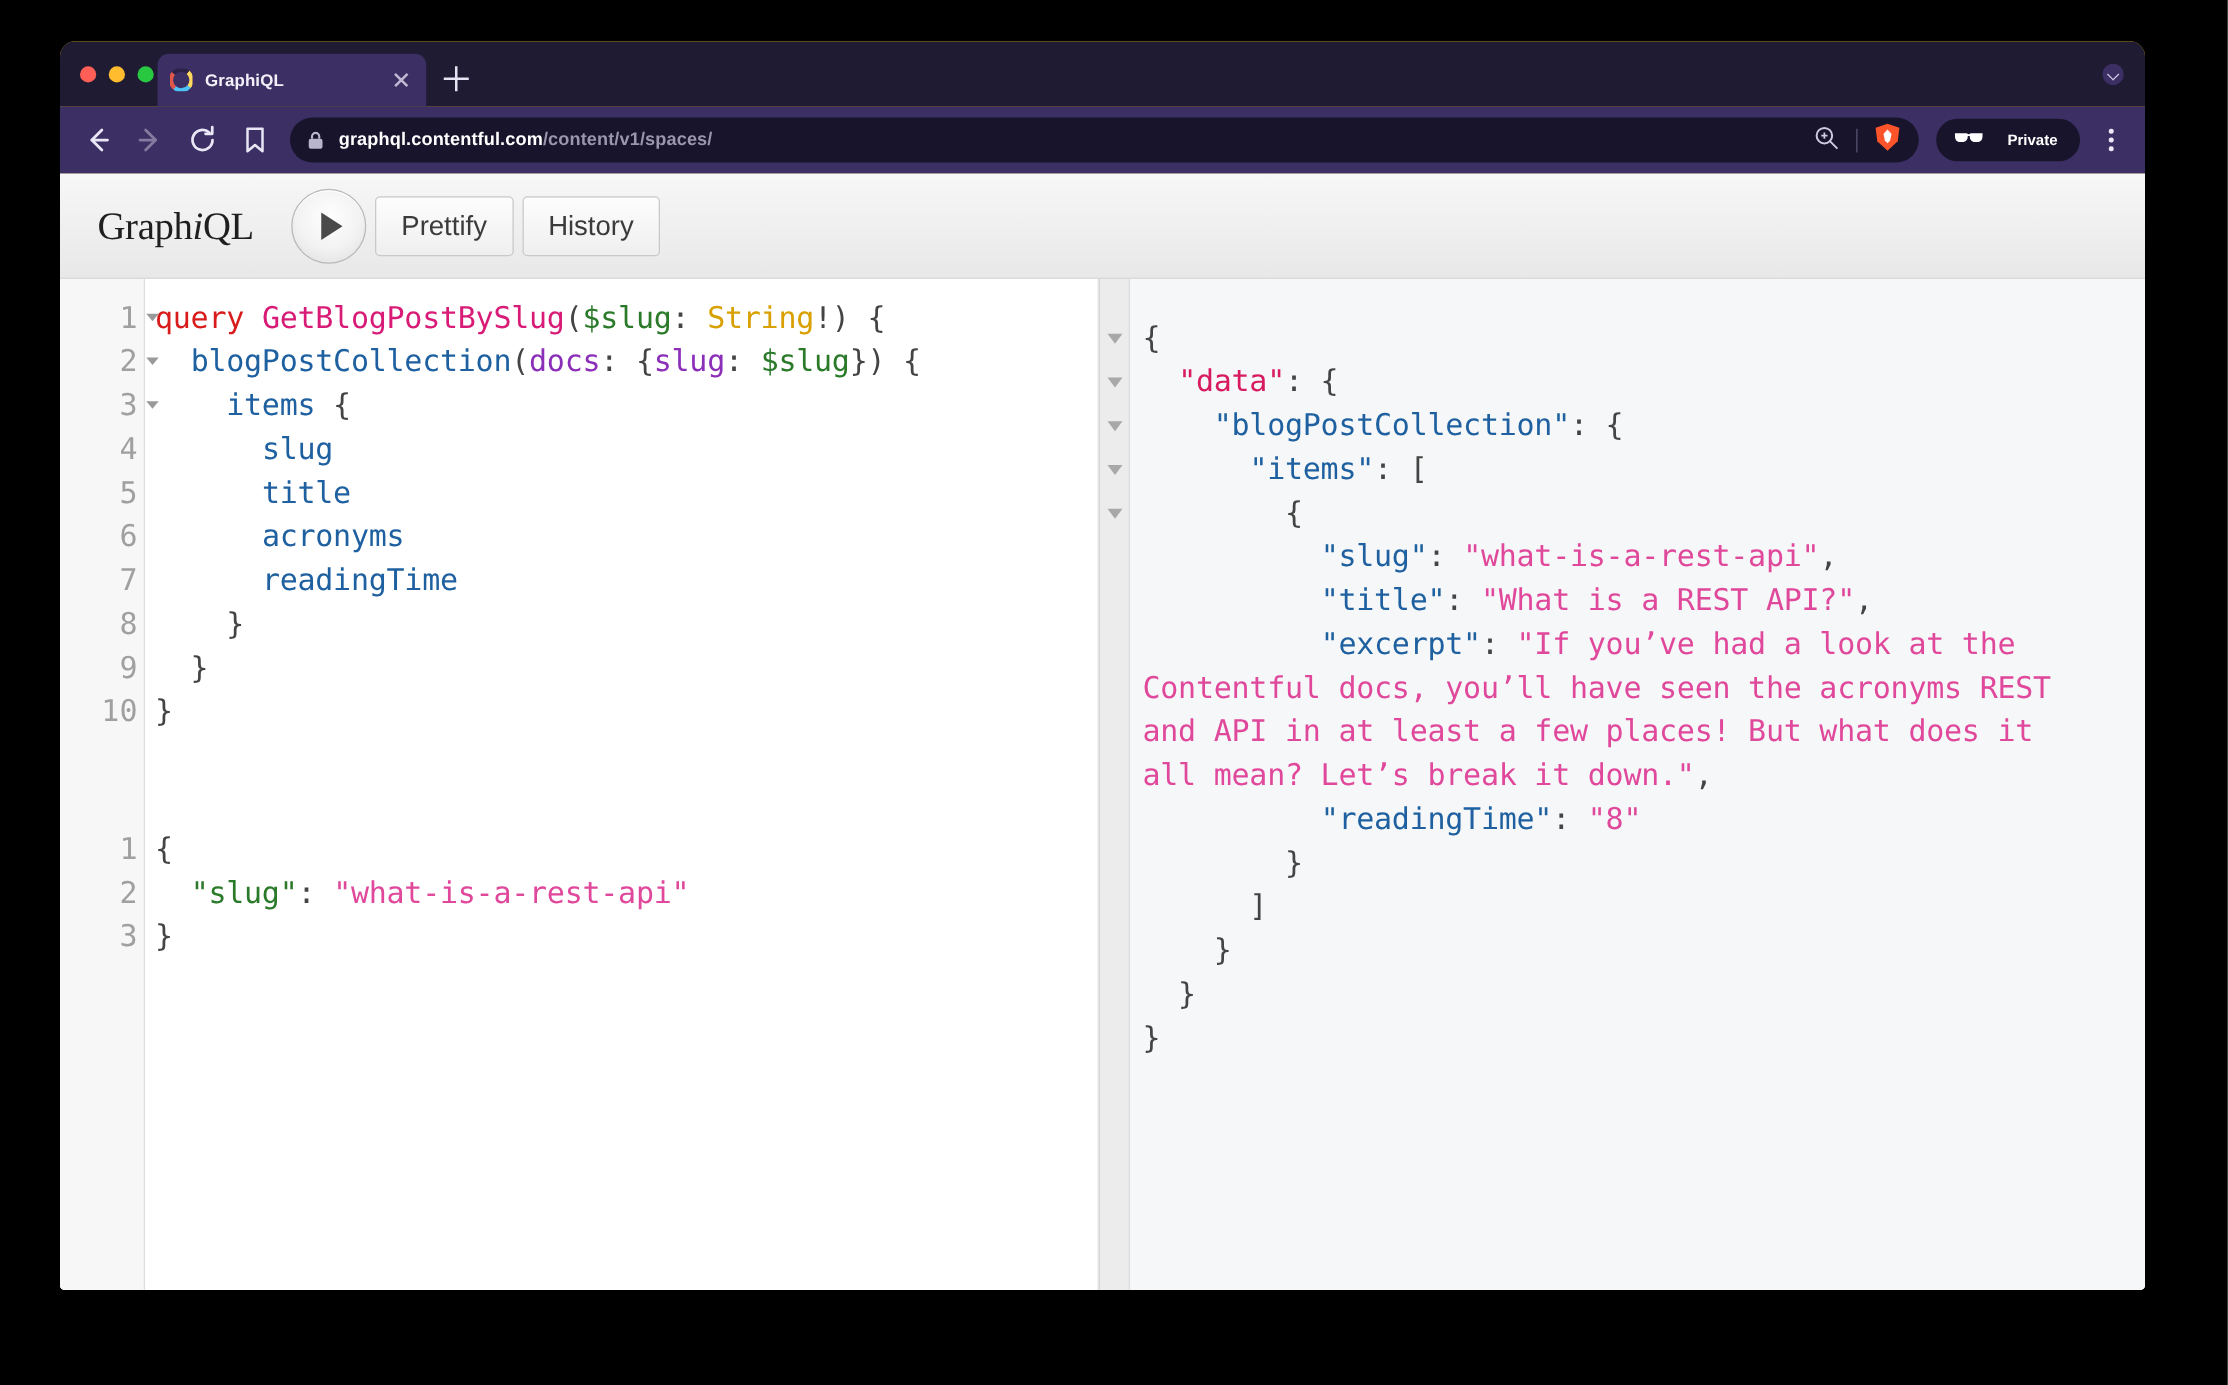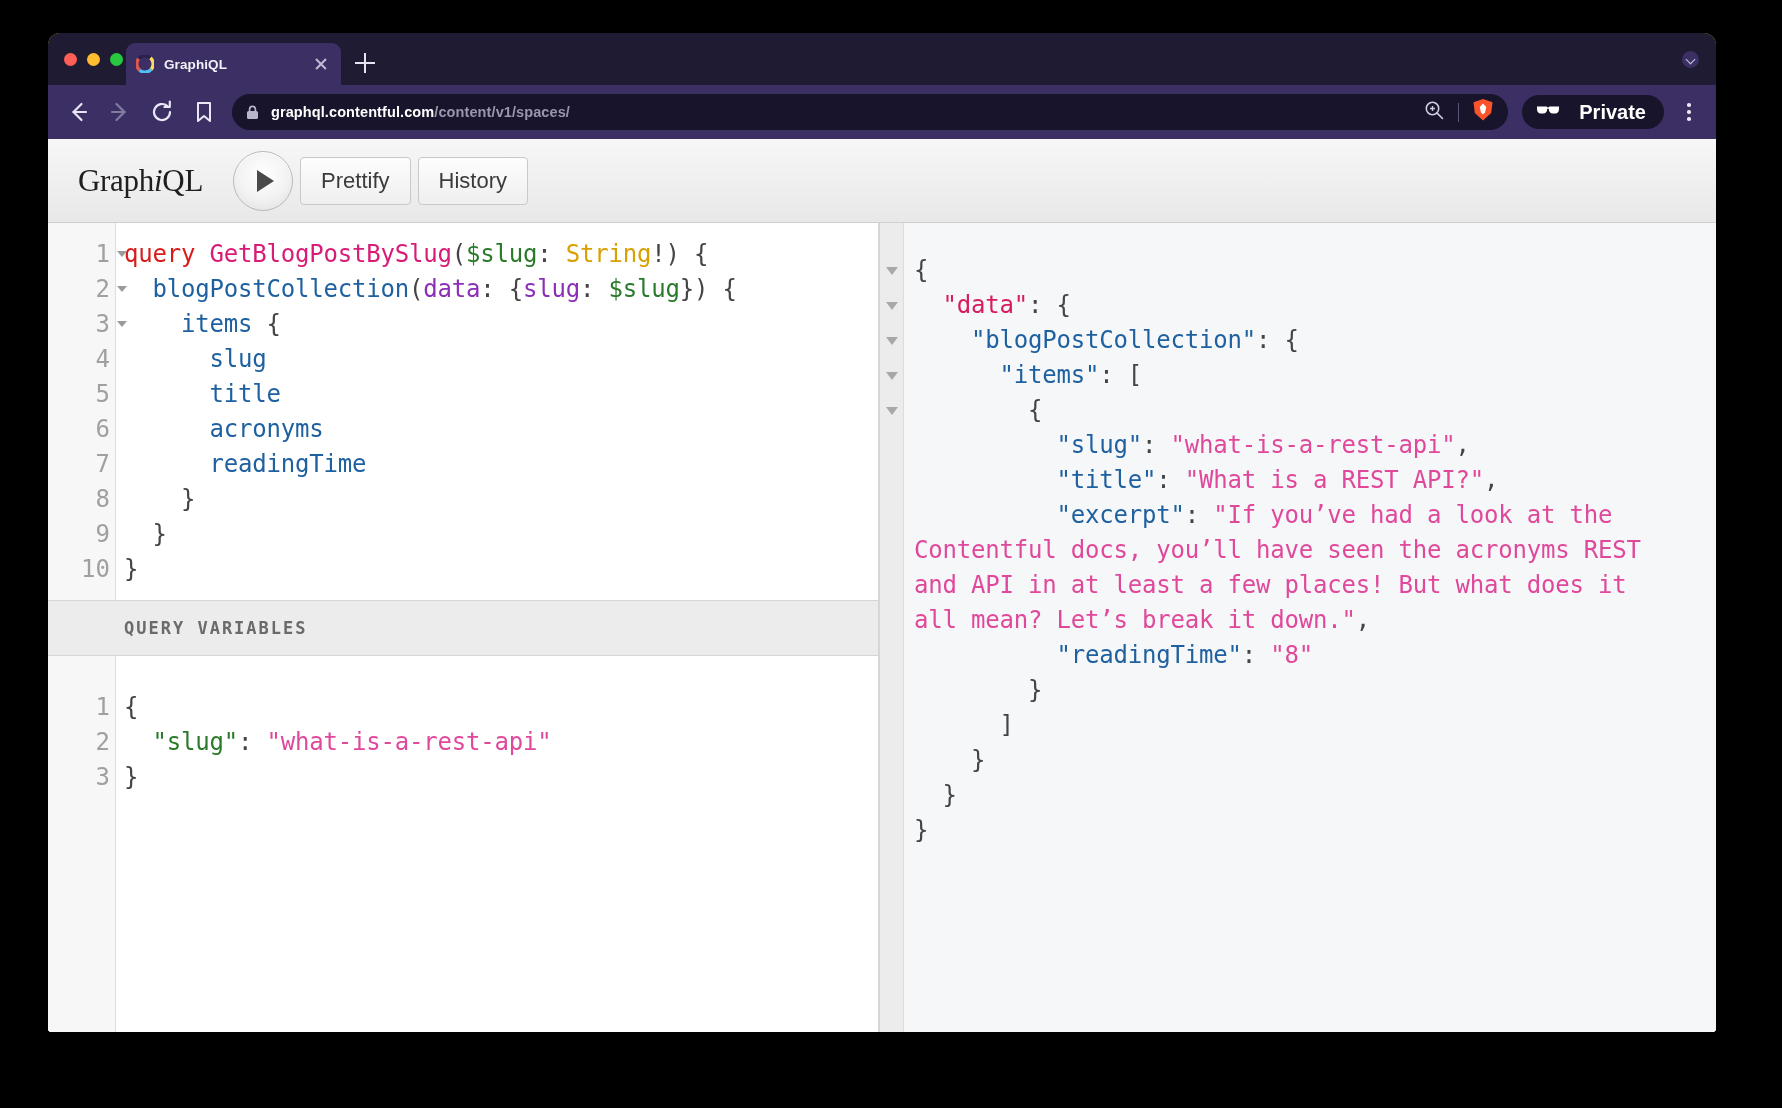"Private" .private-label { font-size: 20px -> 12px }
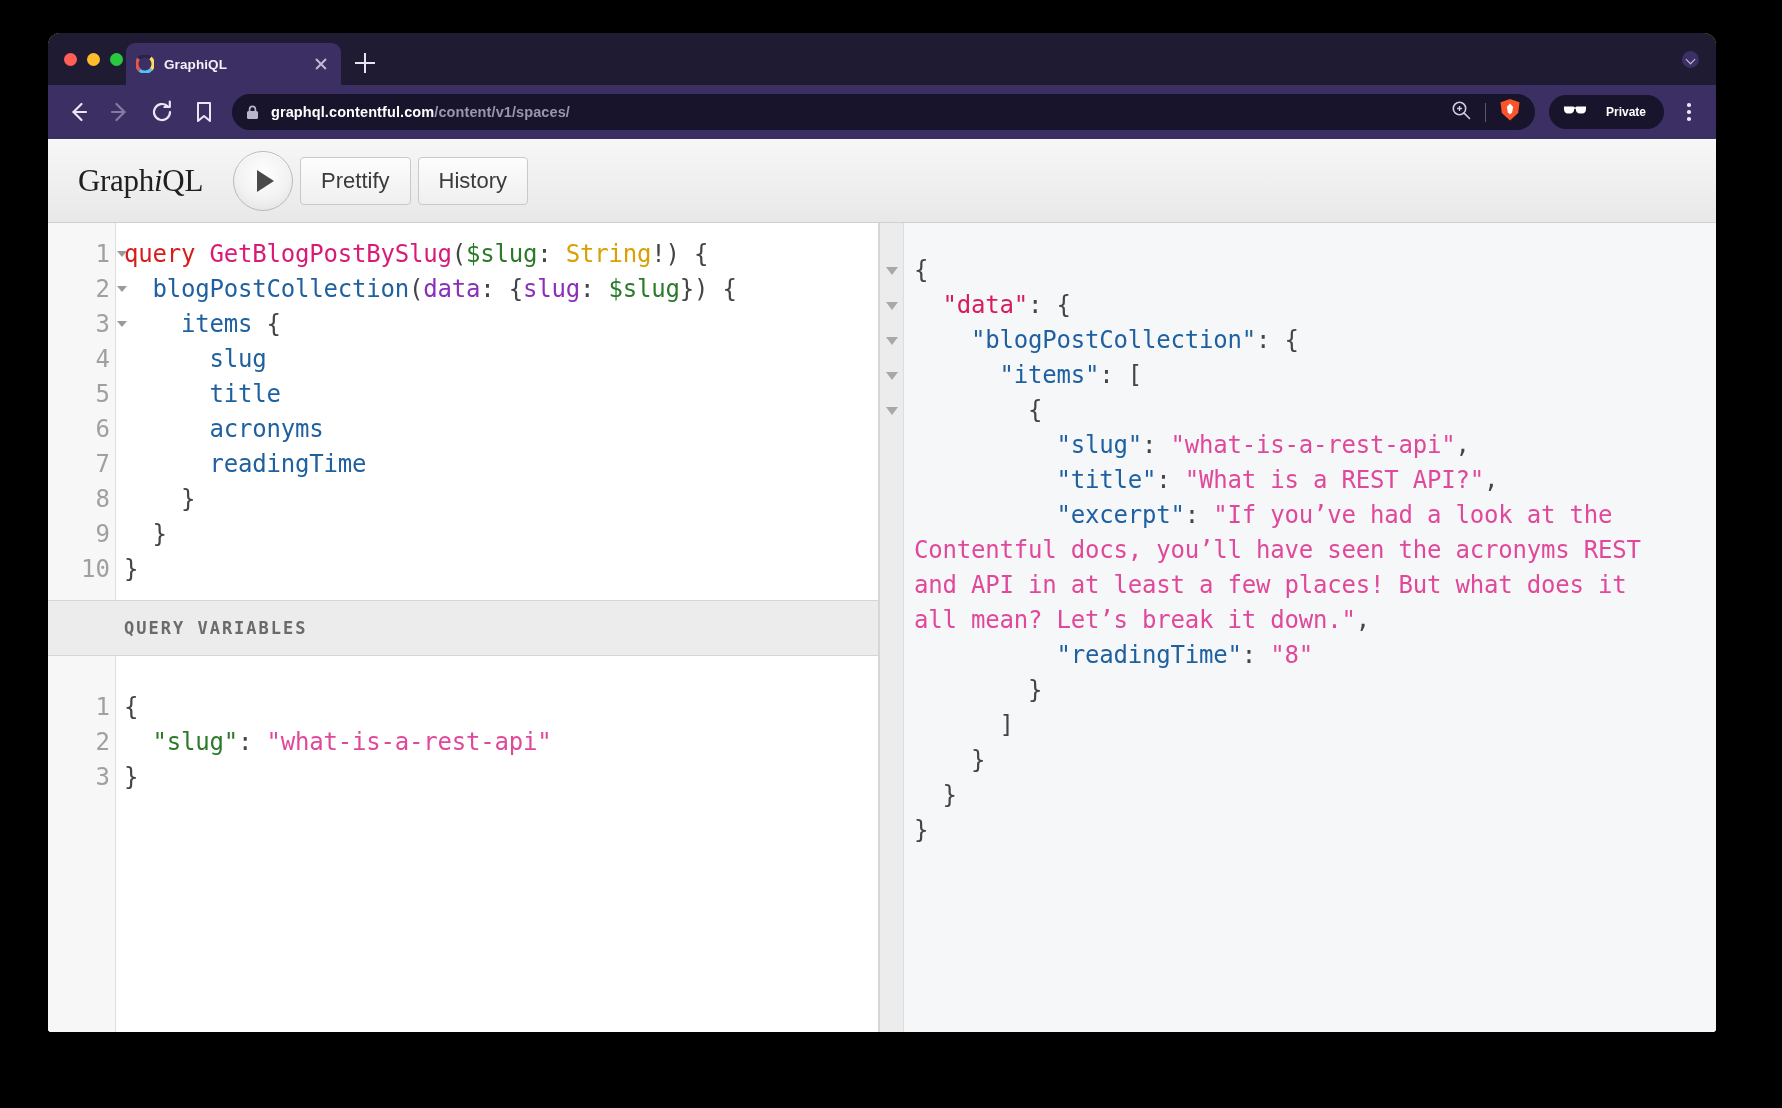"data" span.t-attr { text: data -> docs }
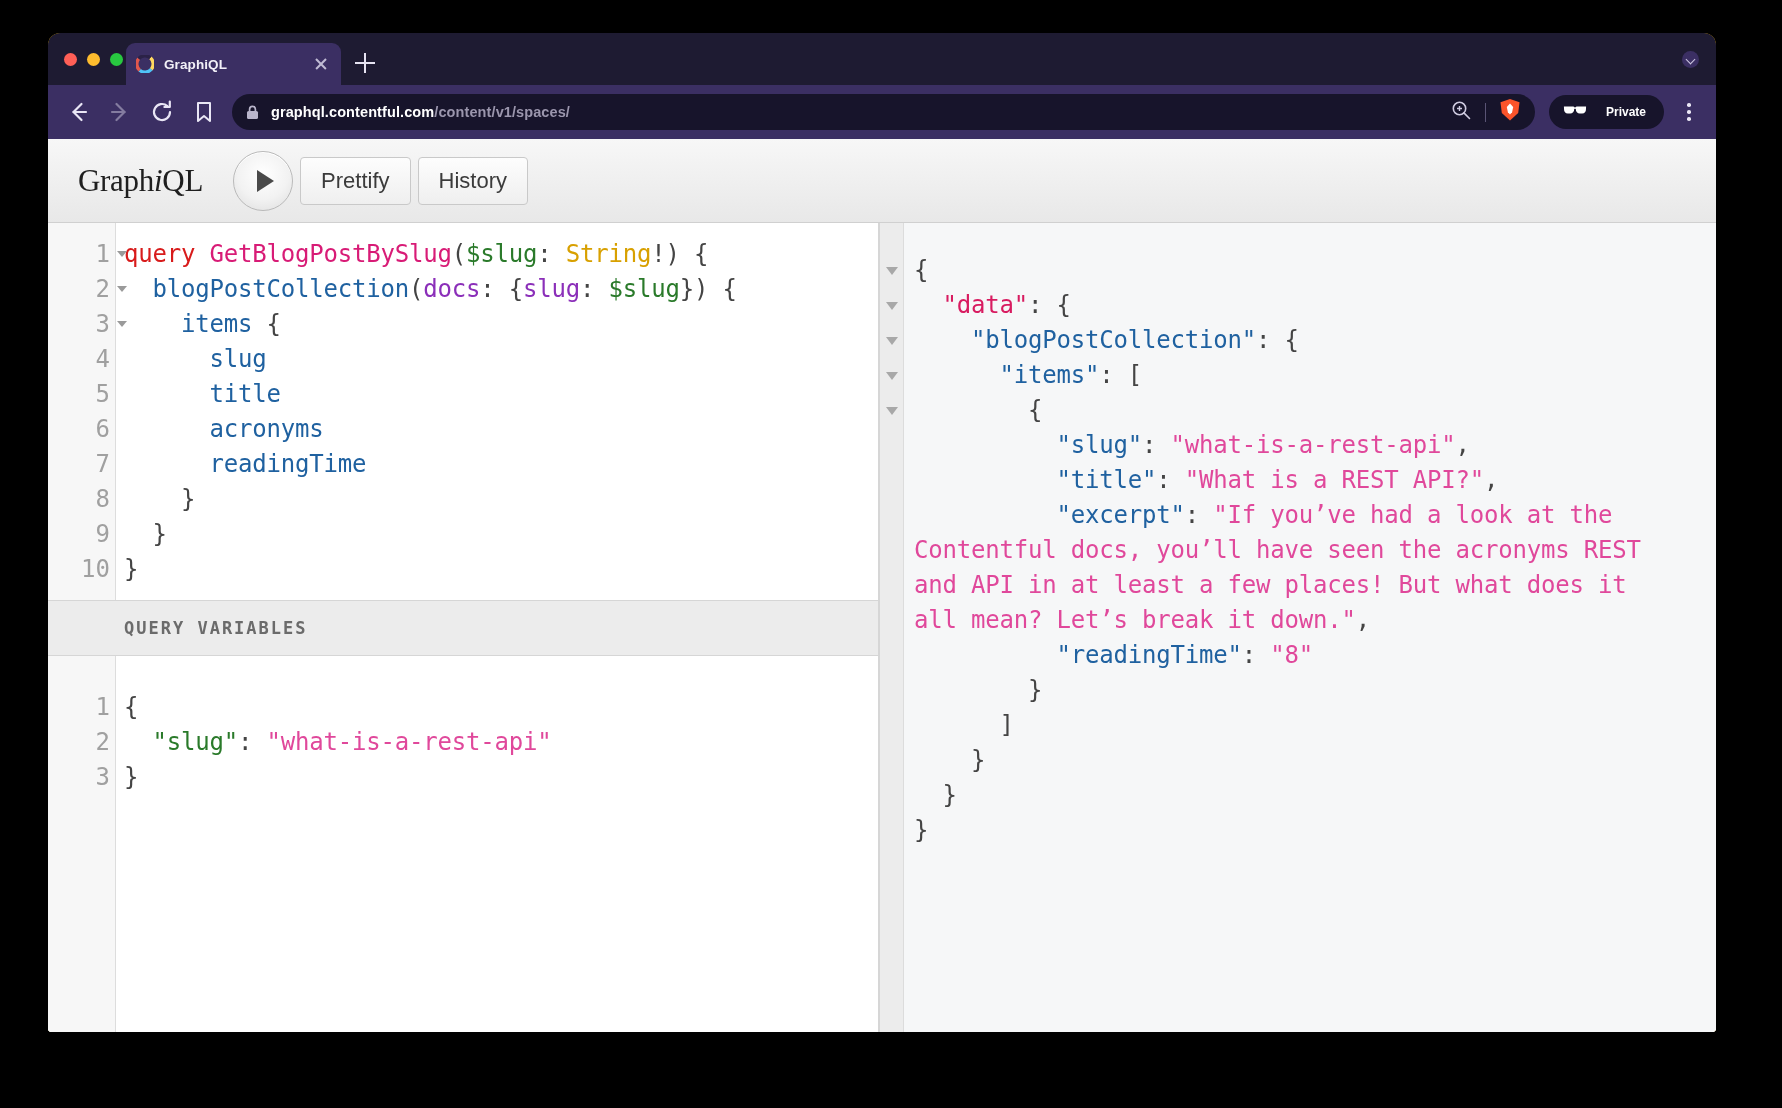"QUERY VARIABLES" div.qv-header { html: <div> <span>QUERY VARIABLES</span> </div> -> none }
